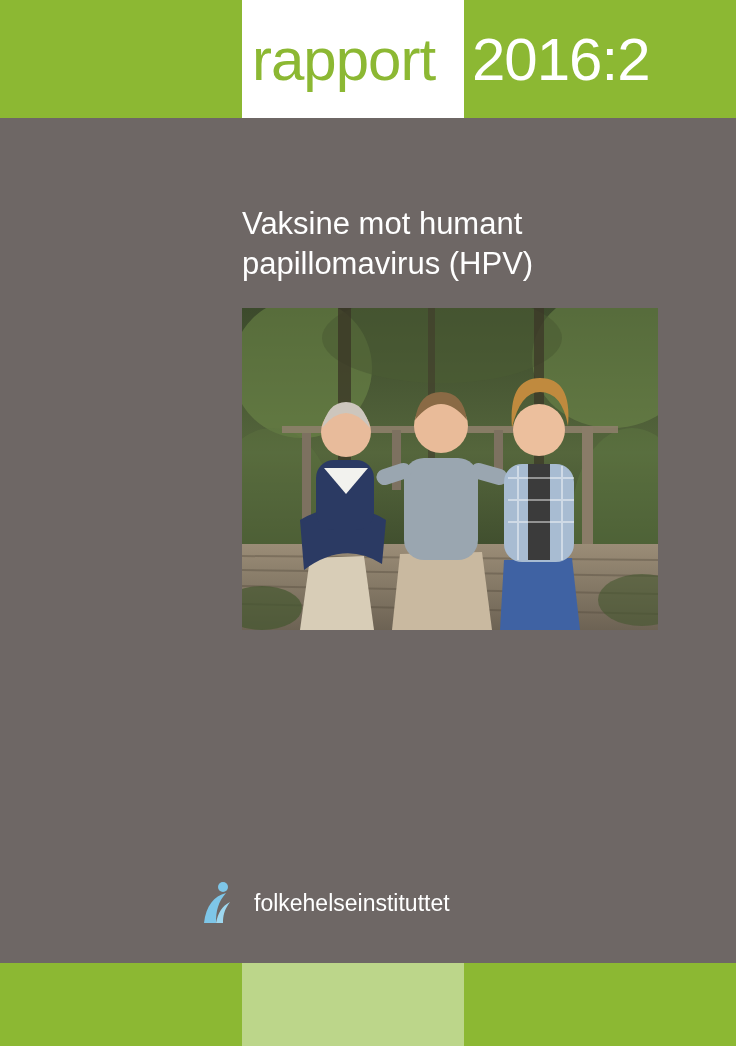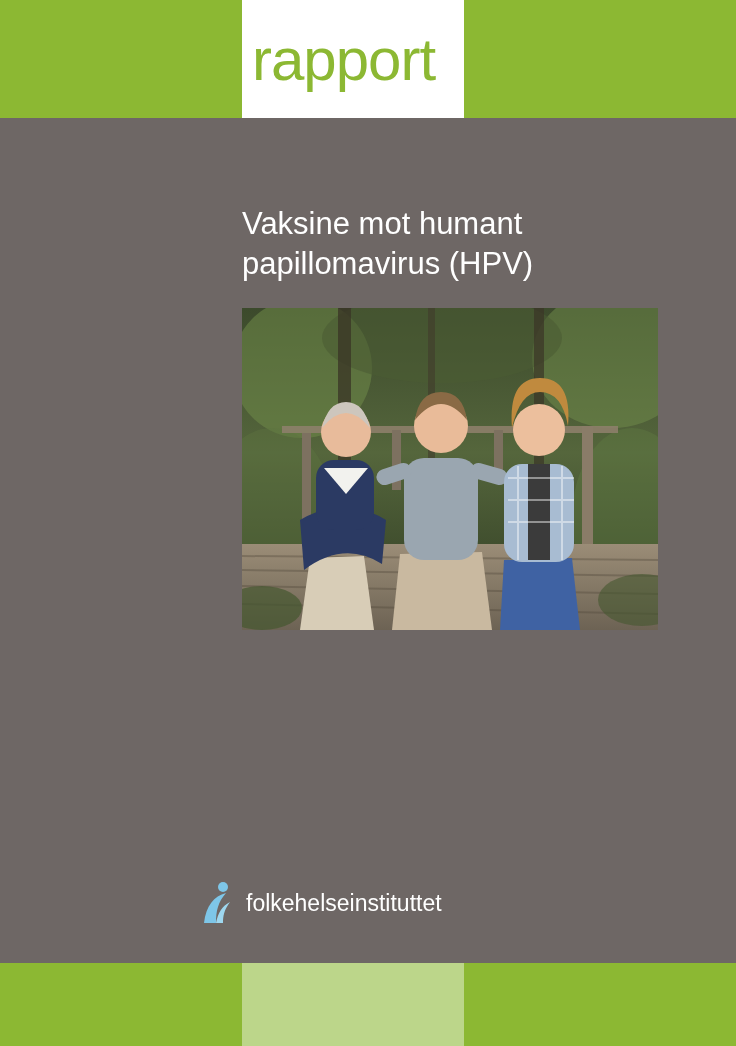"2016:2" div.year-word { html: none -> <div>2016:2</div> }
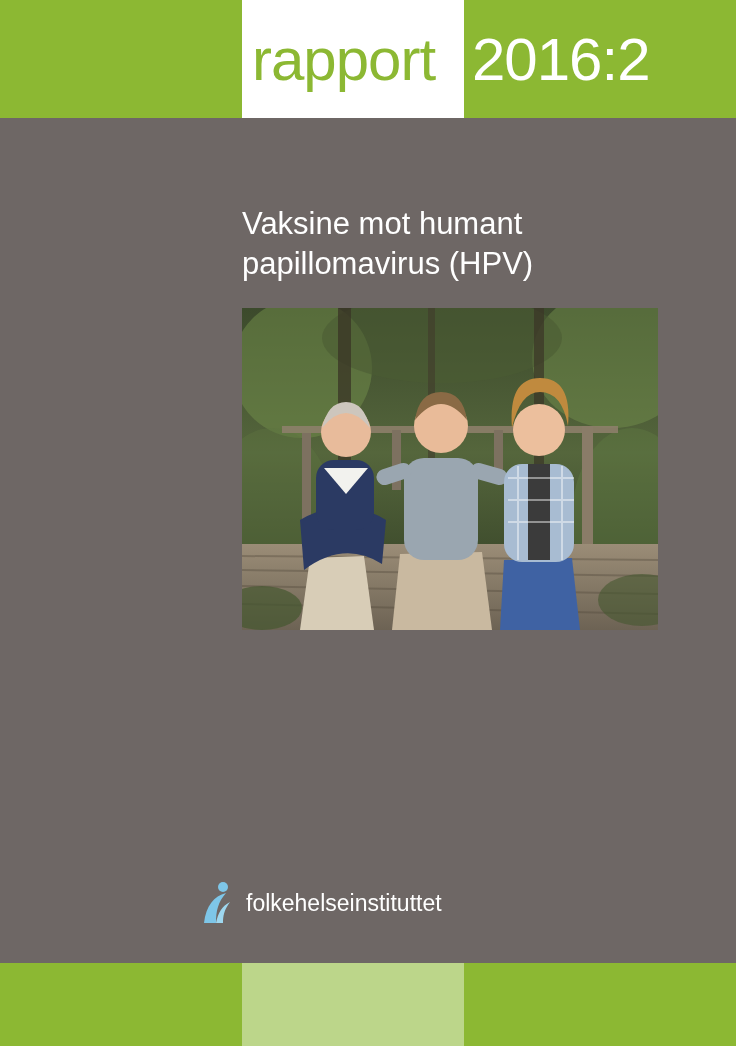"folkehelseinstituttet" .logo-wrap { gap: 8px -> 16px }
